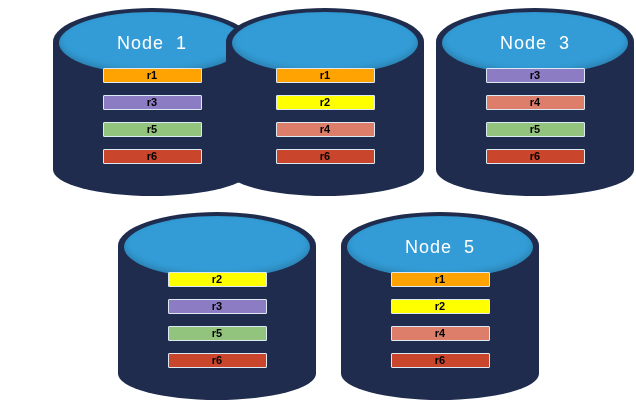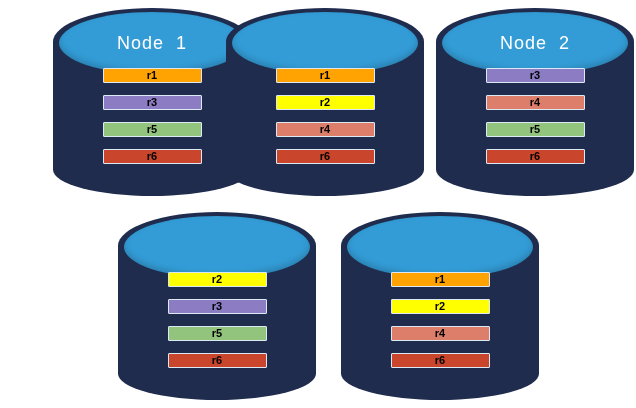"Node 2" div.cyl-title { text: 2 -> 3 }
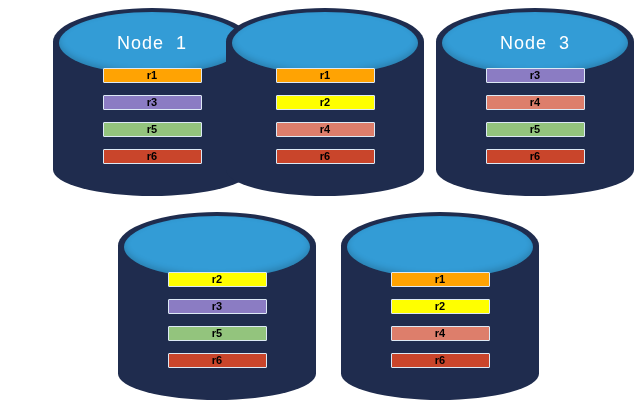"Node 5" div.cyl-title { html: none -> <div>Node 5</div> }
